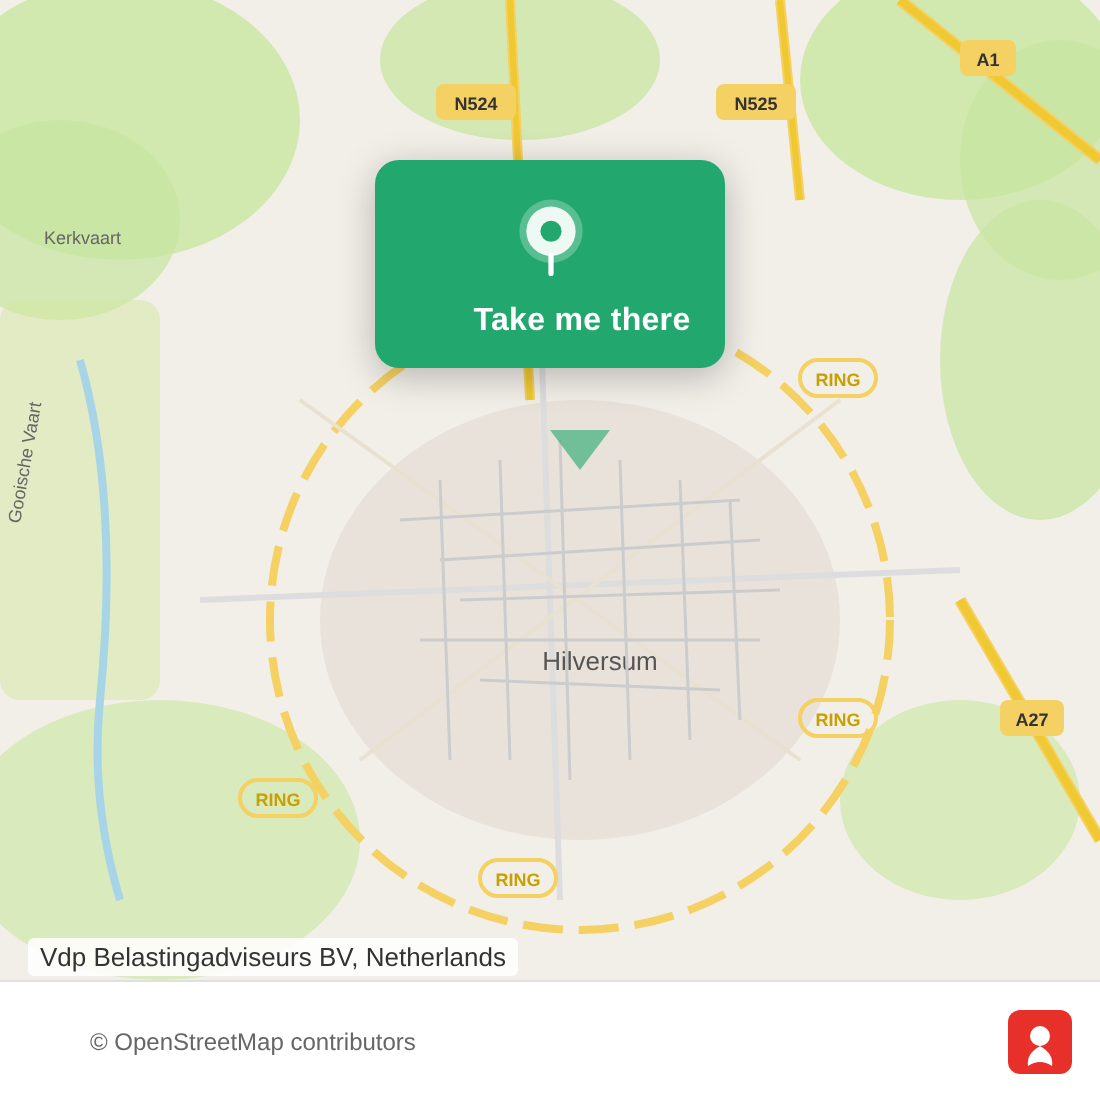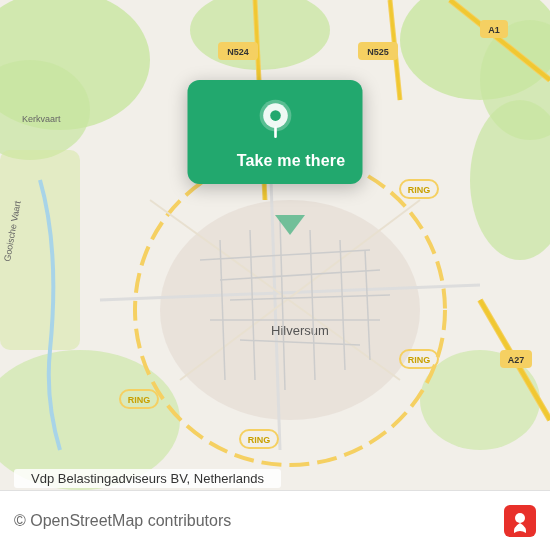"Vdp Belastingadviseurs BV, Netherlands" #location-name { padding: 2px 17px -> 2px 6px }
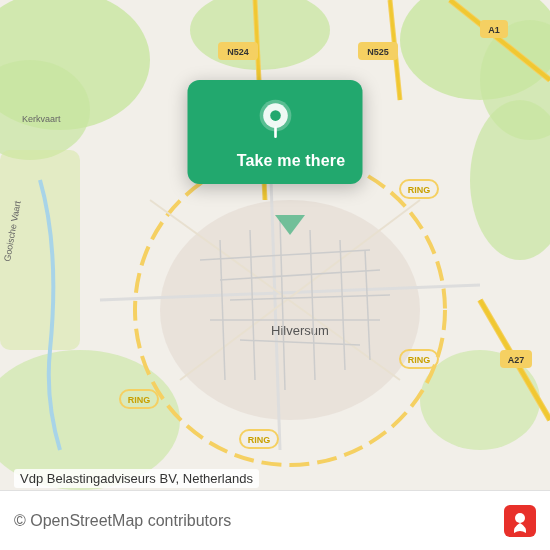"© OpenStreetMap contributors" #copyright-text { font-size: 16px -> 12px; margin-left: none -> 31px }
